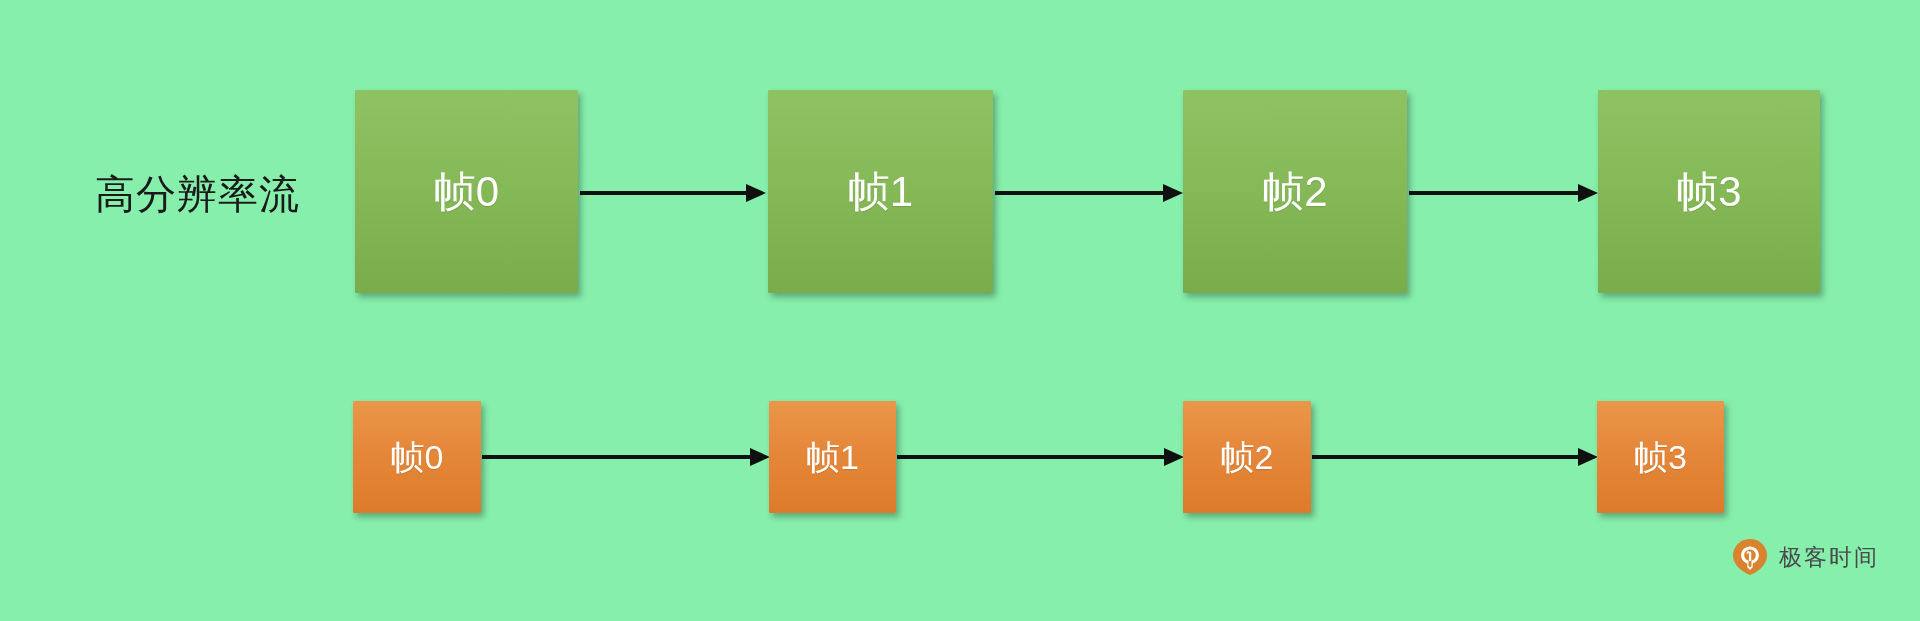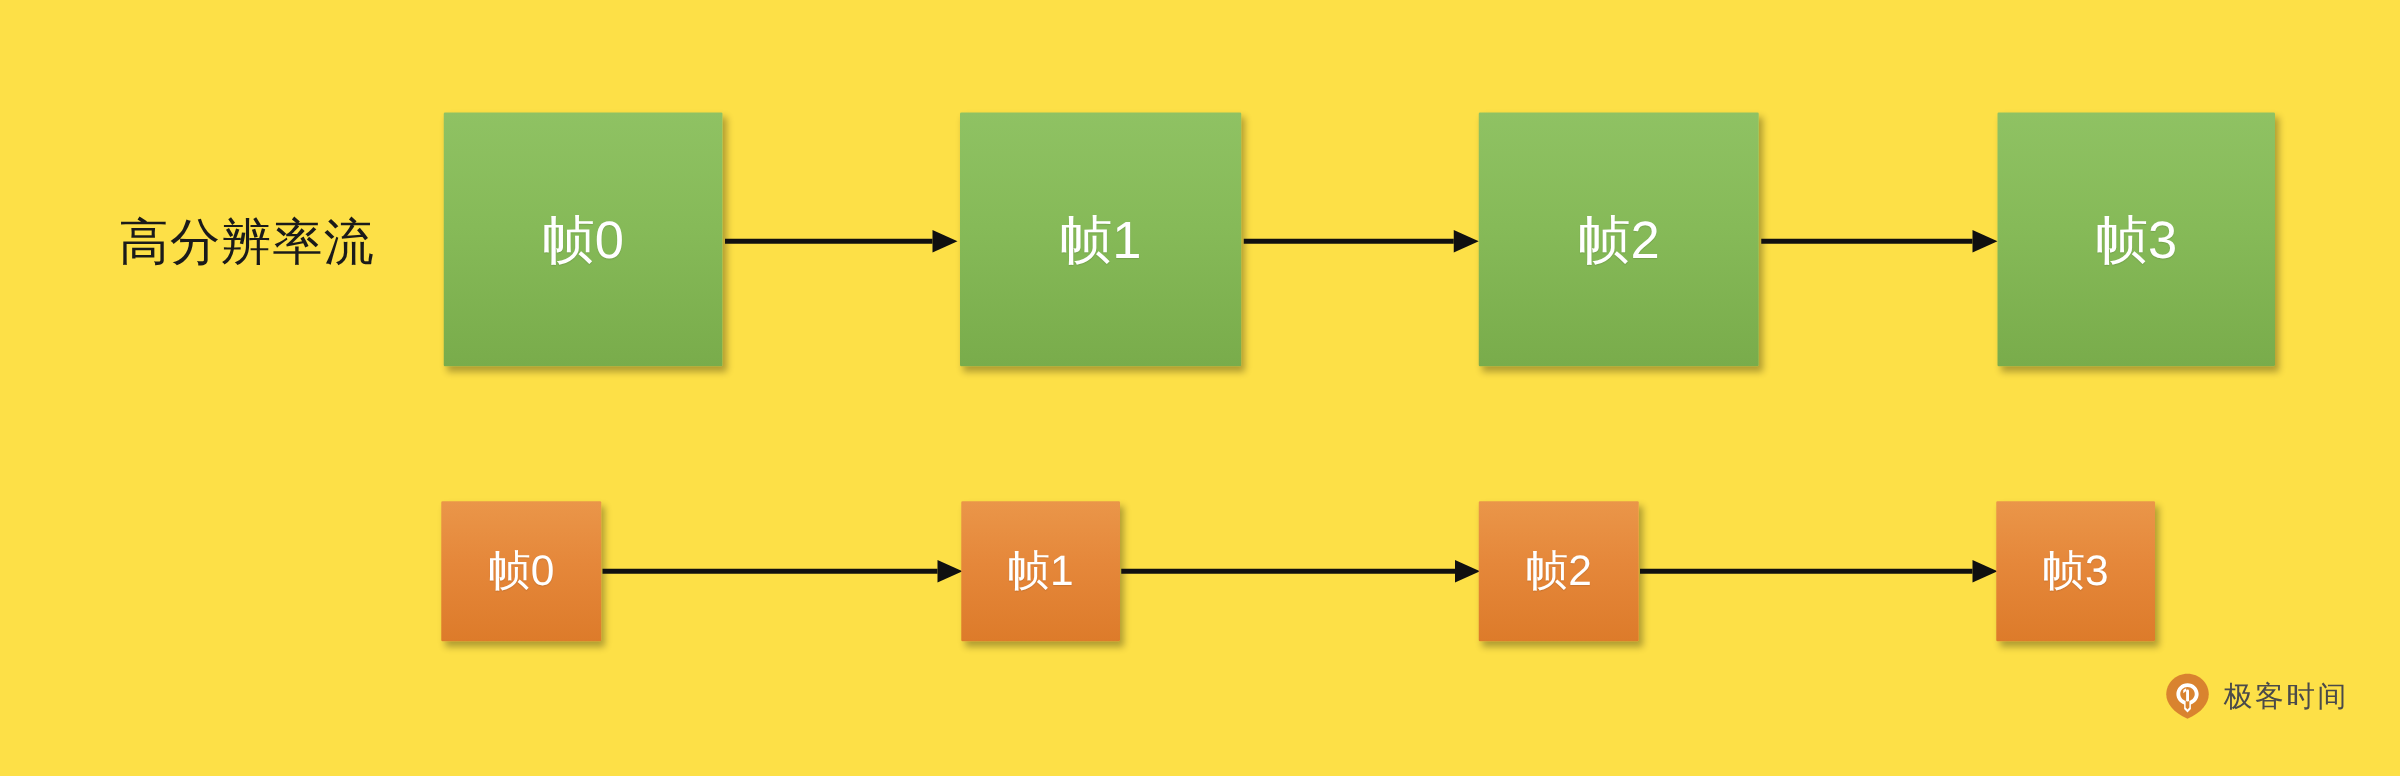"高分辨率流" #canvas { background: #fde047 -> #86efac }
